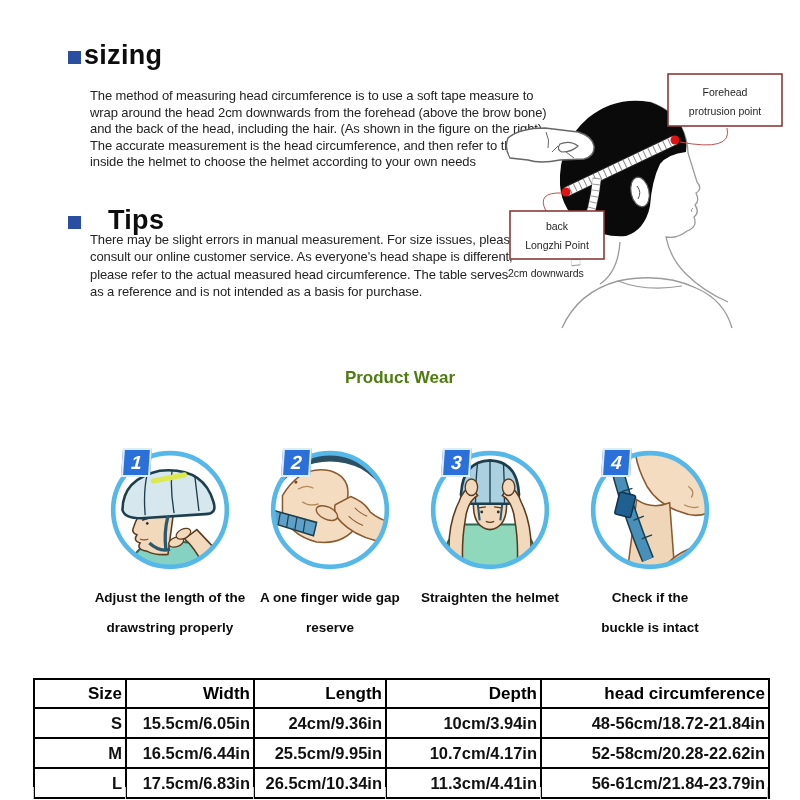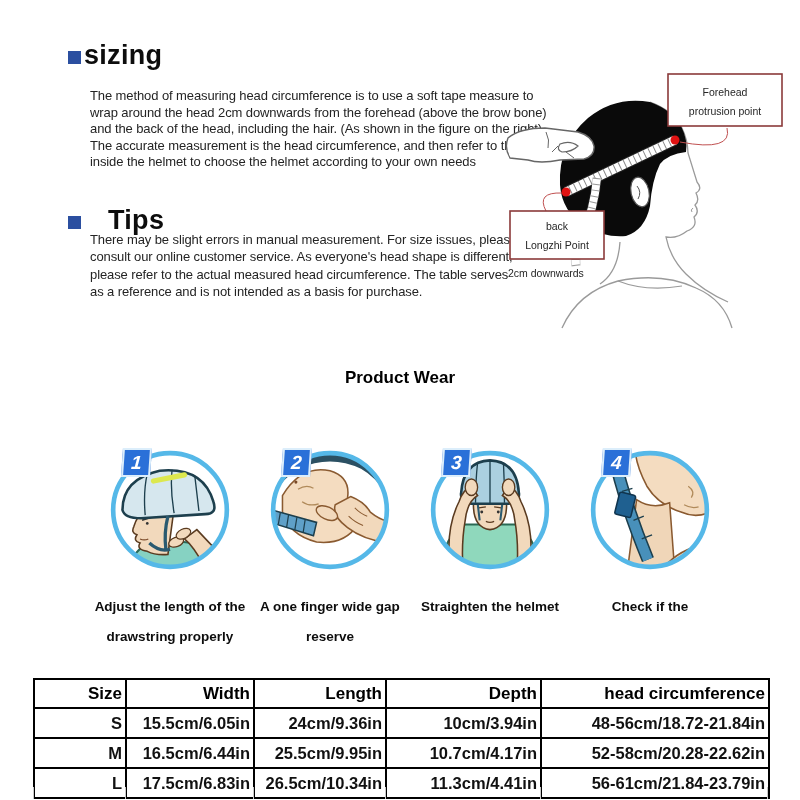"Product Wear" .pw-title { color: #000000 -> #4d7c0f }
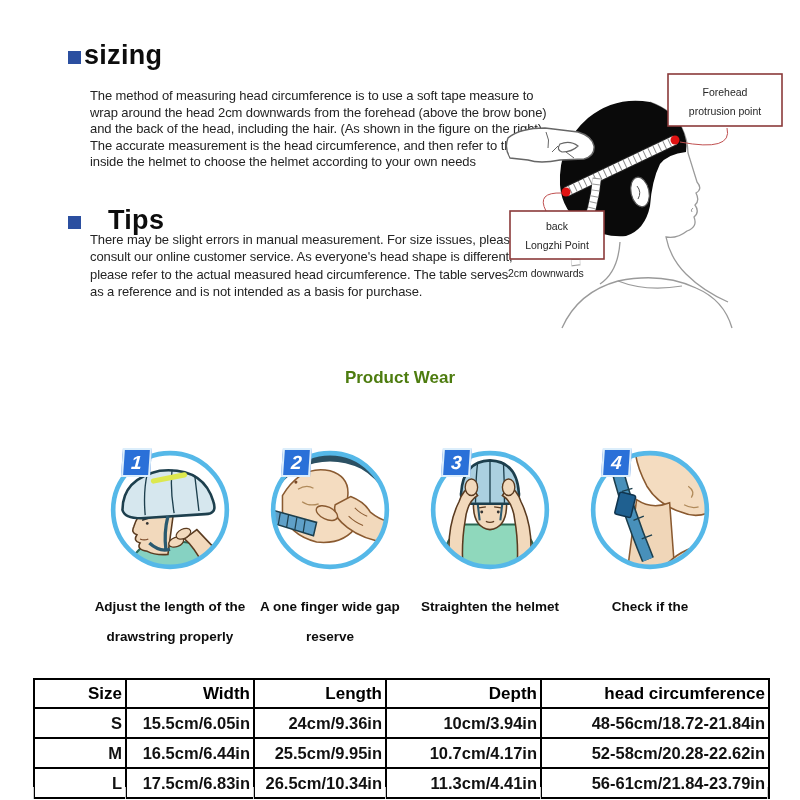"Adjust the length of the" .caption { margin-top: 20px -> 11px }
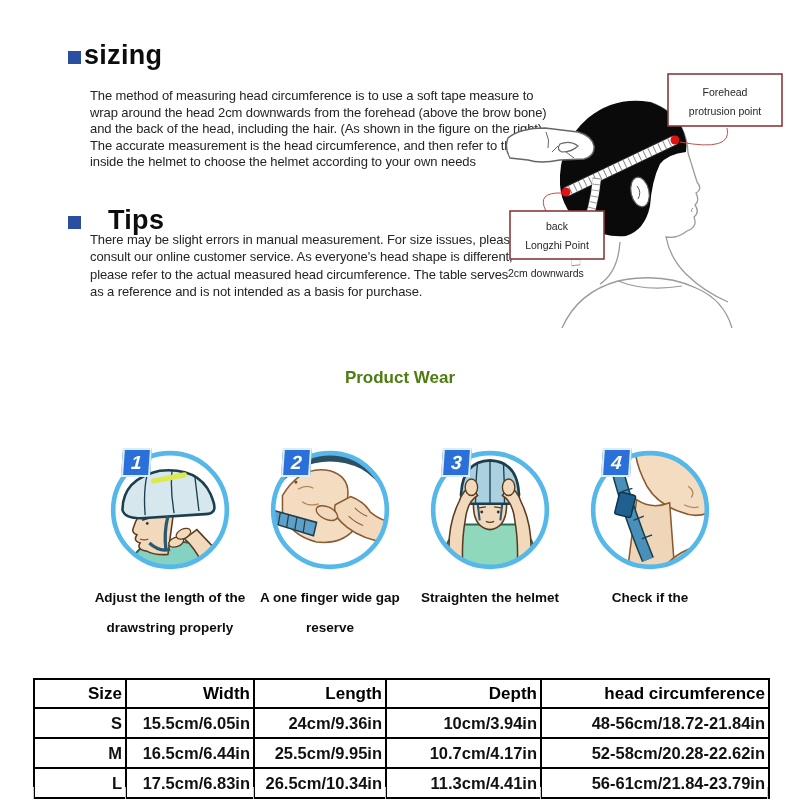"buckle is intact" span { html: none -> <span>buckle is intact</span> }
